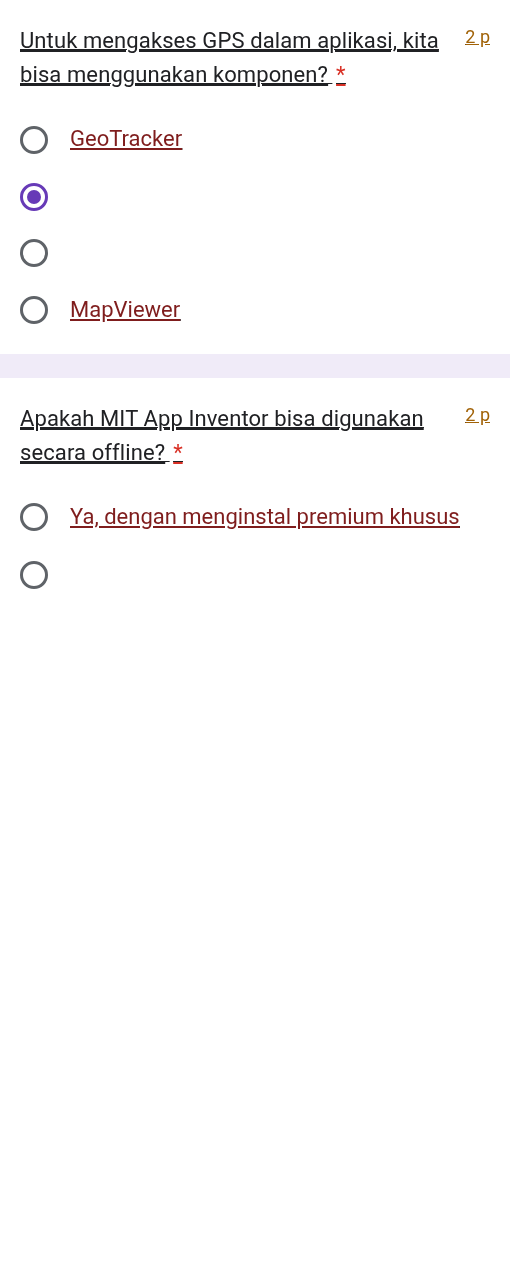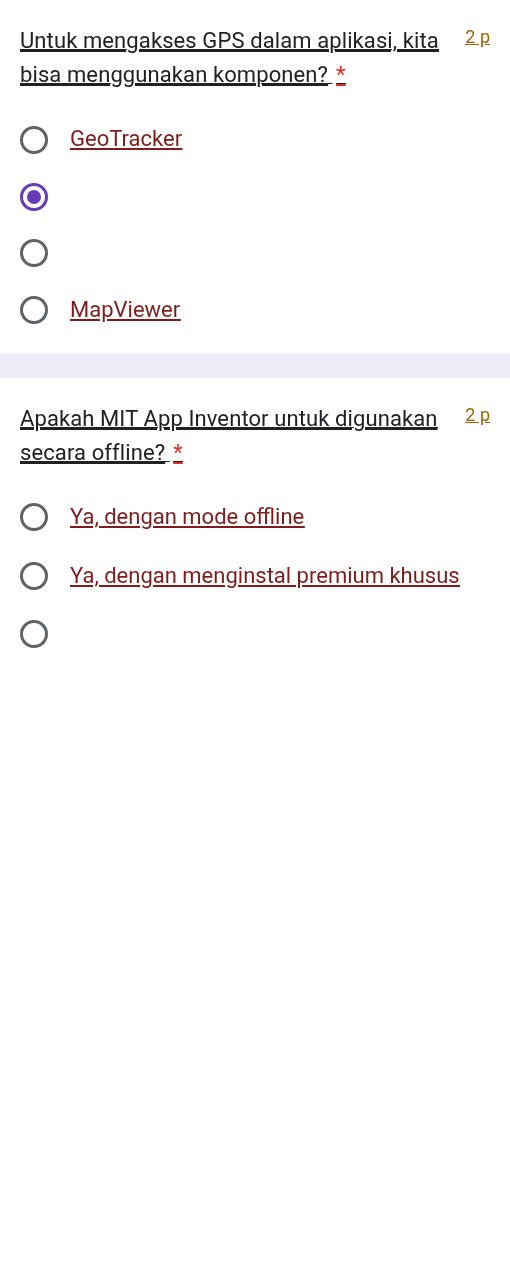"Apakah MIT App Inventor untuk" span.question-text { text: untuk -> bisa }
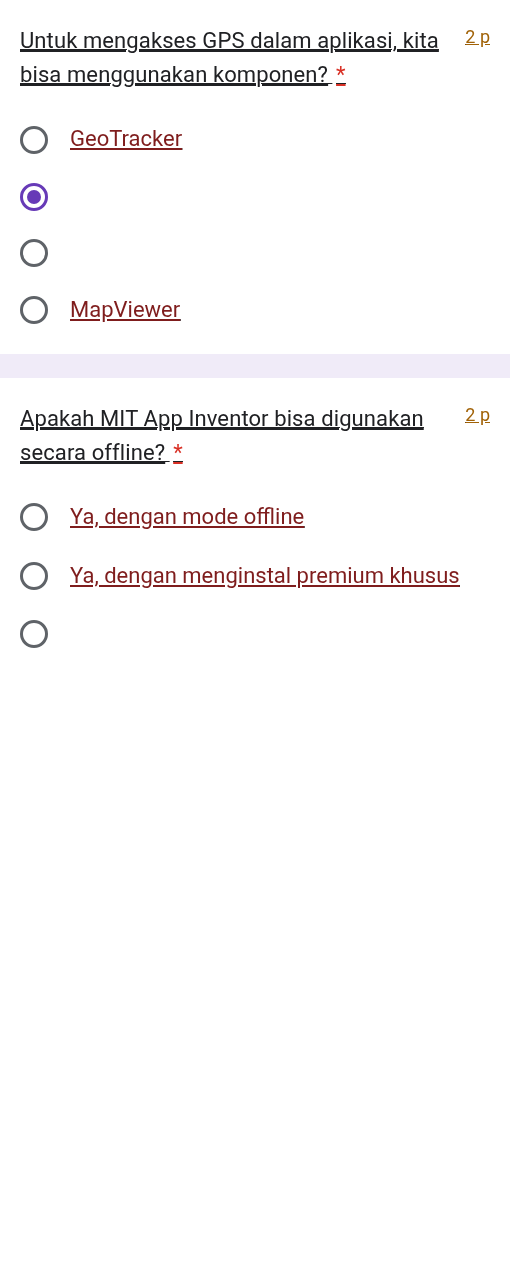"Ya, dengan mode offline" div.option-row { html: <div> <div></div> <span>Ya, dengan mode offline</span> </div> -> none }
